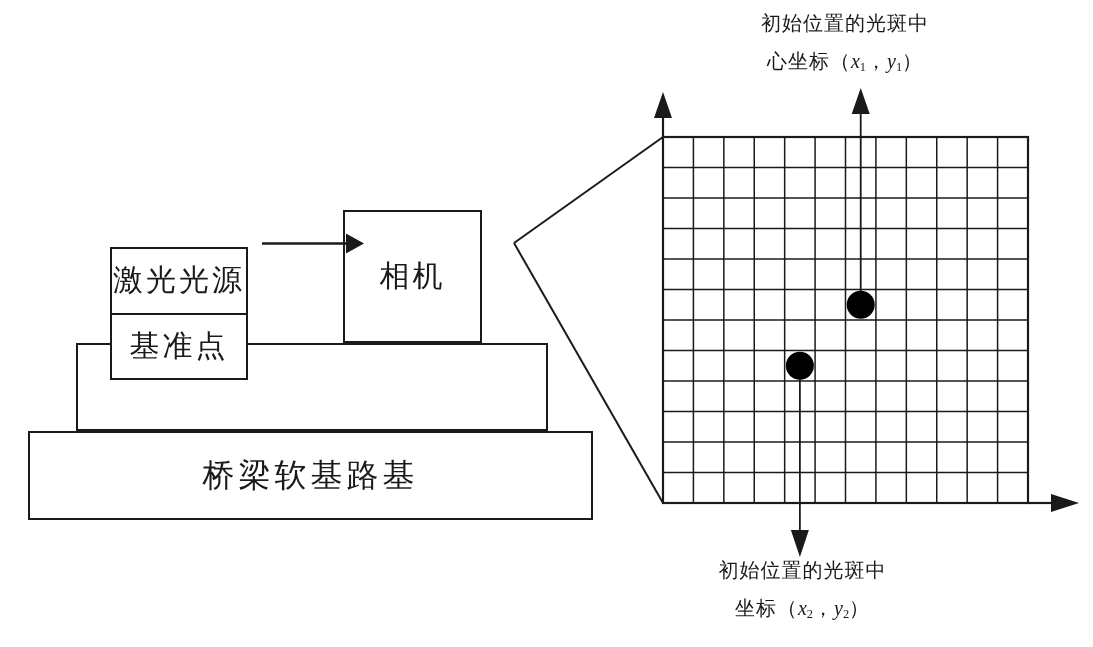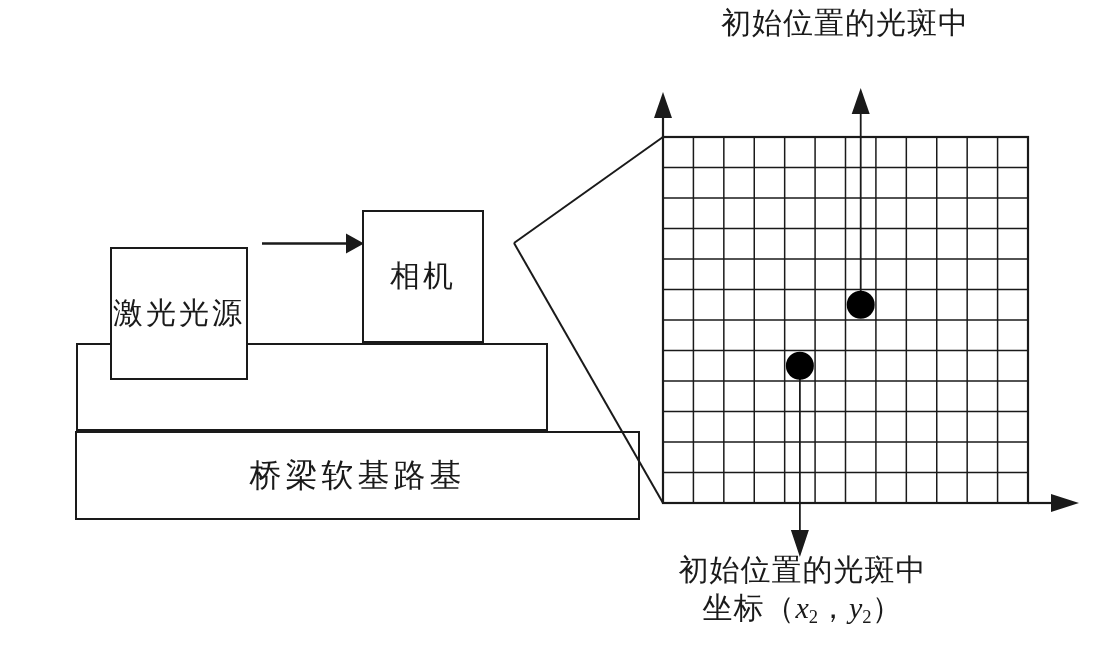"初始位置的光斑中" .spot-label { font-size: 30px -> 20px }
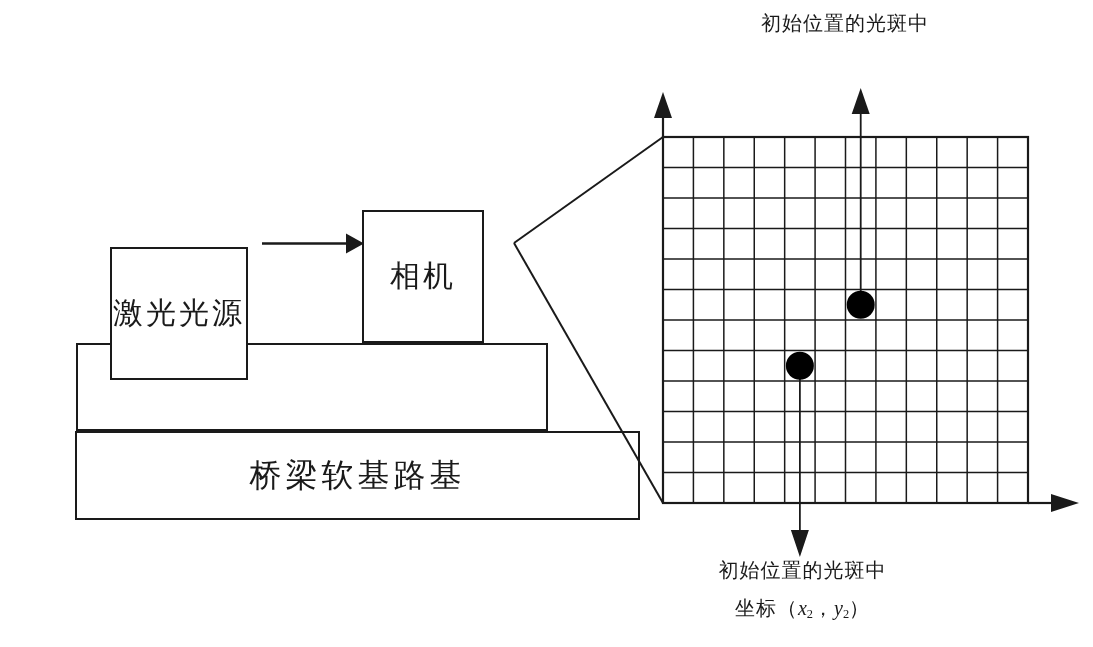"心坐标（x1，y1）" div.math { html: none -> <div><span>心坐标（</span><i>x</i><sub>1</sub><span>，</span><i>y</i><sub>1</sub><span>）</span></div> }
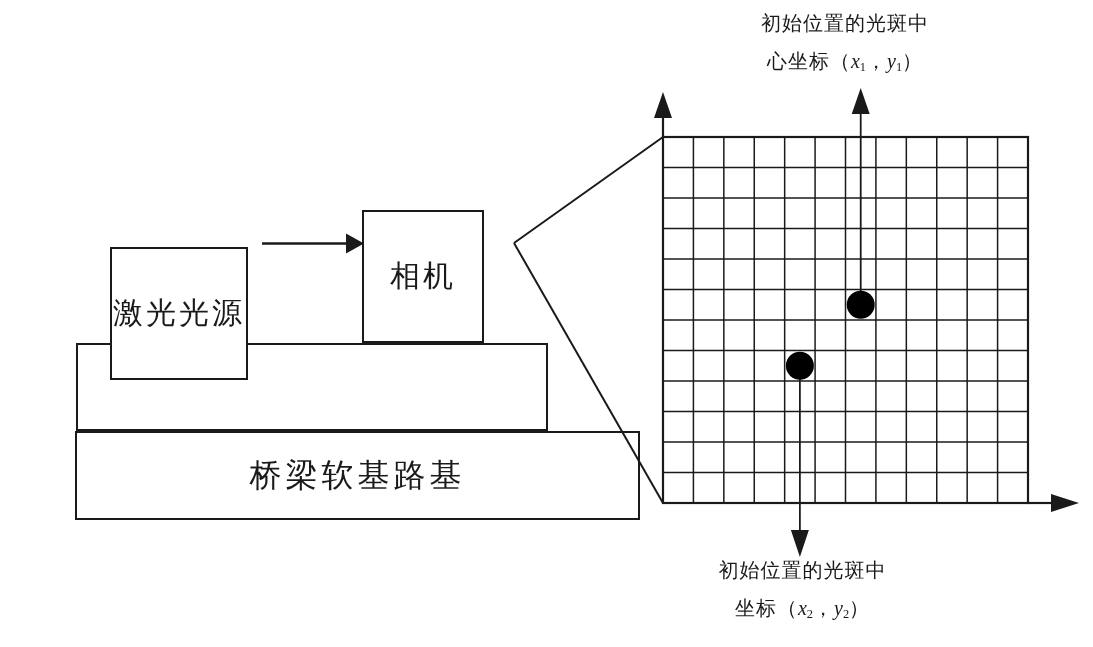"相机" div.abs { left: 362px -> 343px; width: 122px -> 139px }
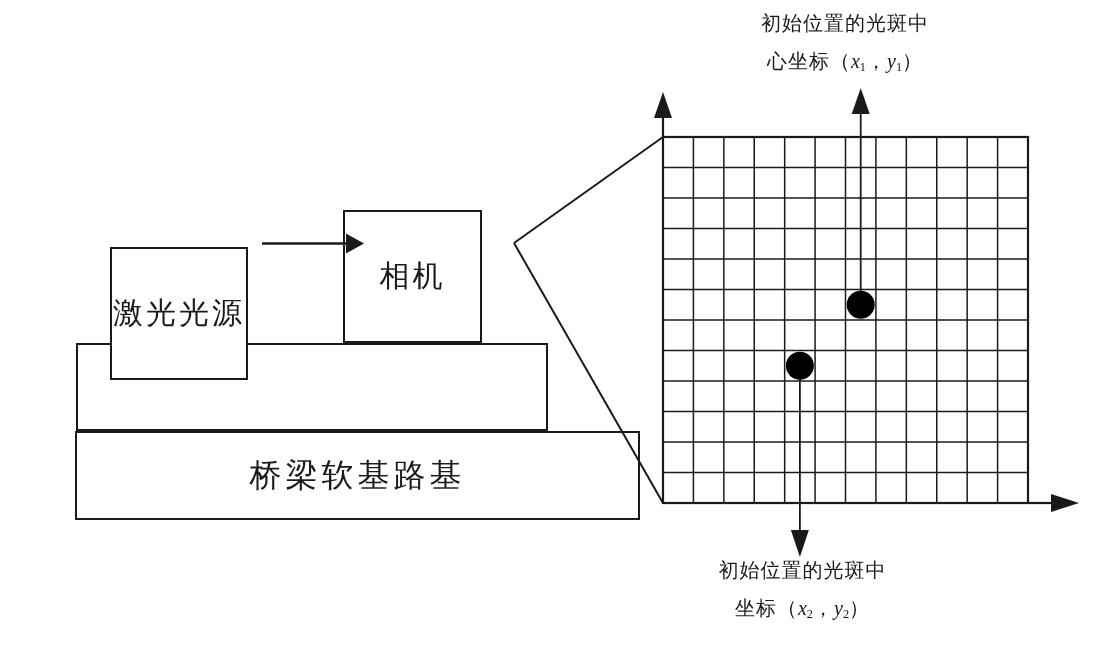"基准点" div.cell { html: none -> <div> <span>基准点</span> </div> }
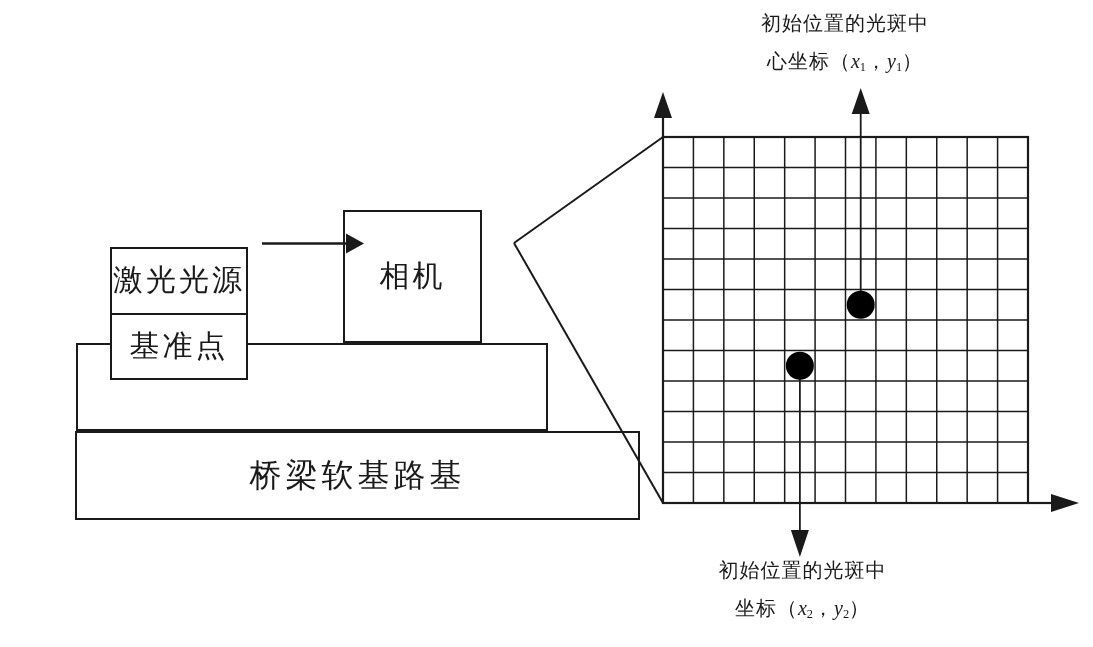"桥梁软基路基" div.abs { margin-left: 47px -> none }
